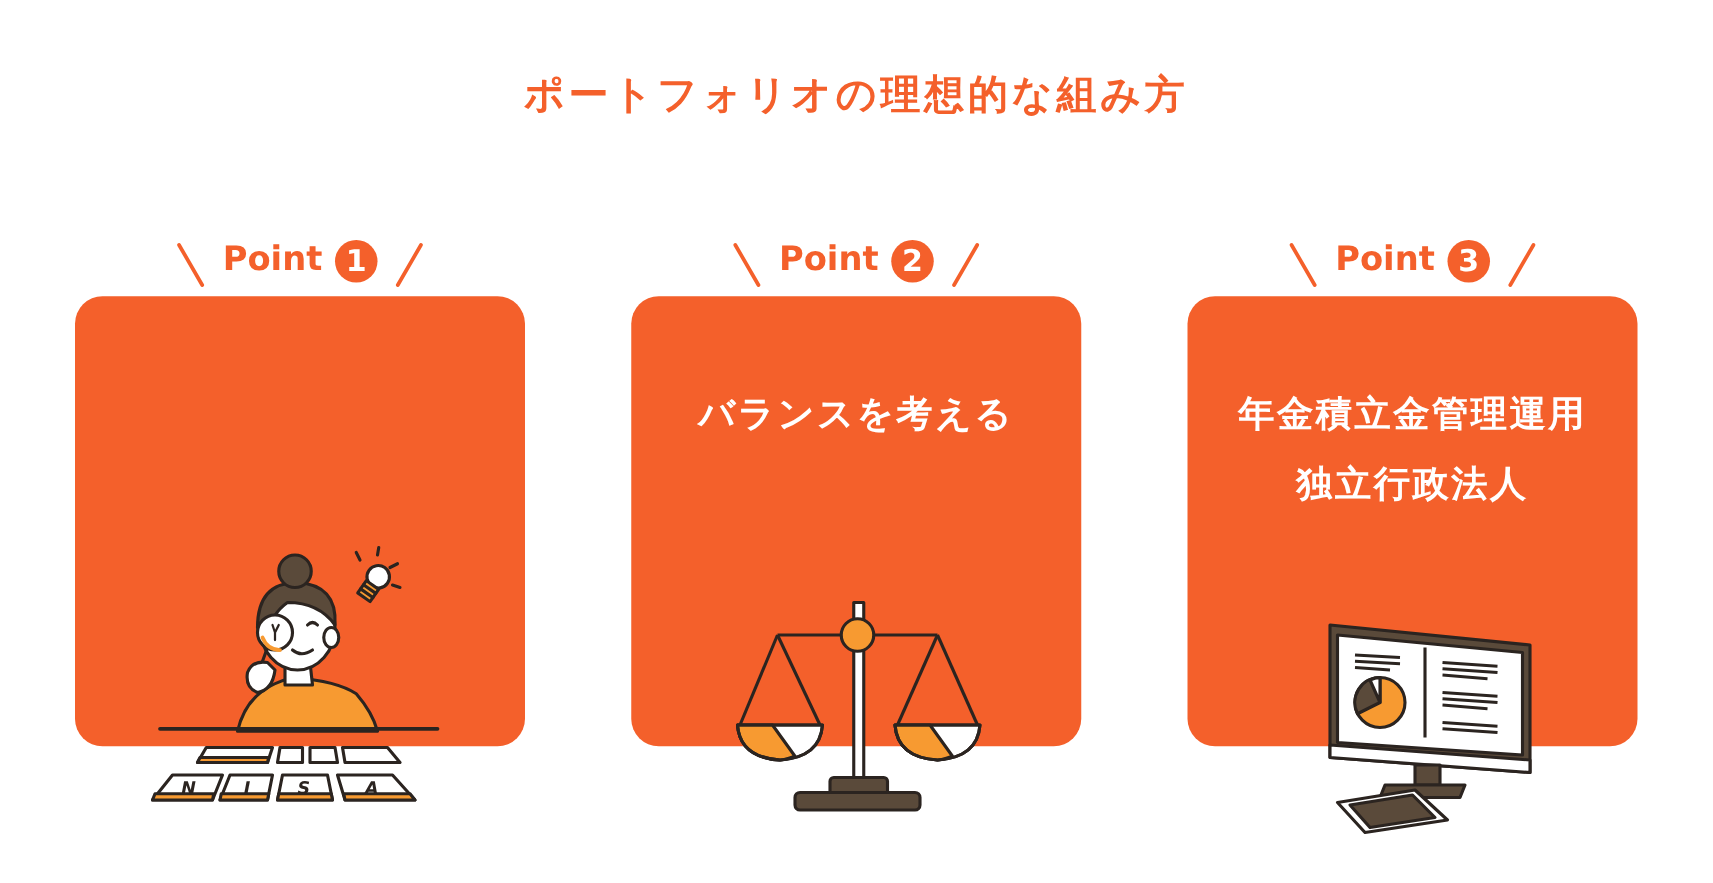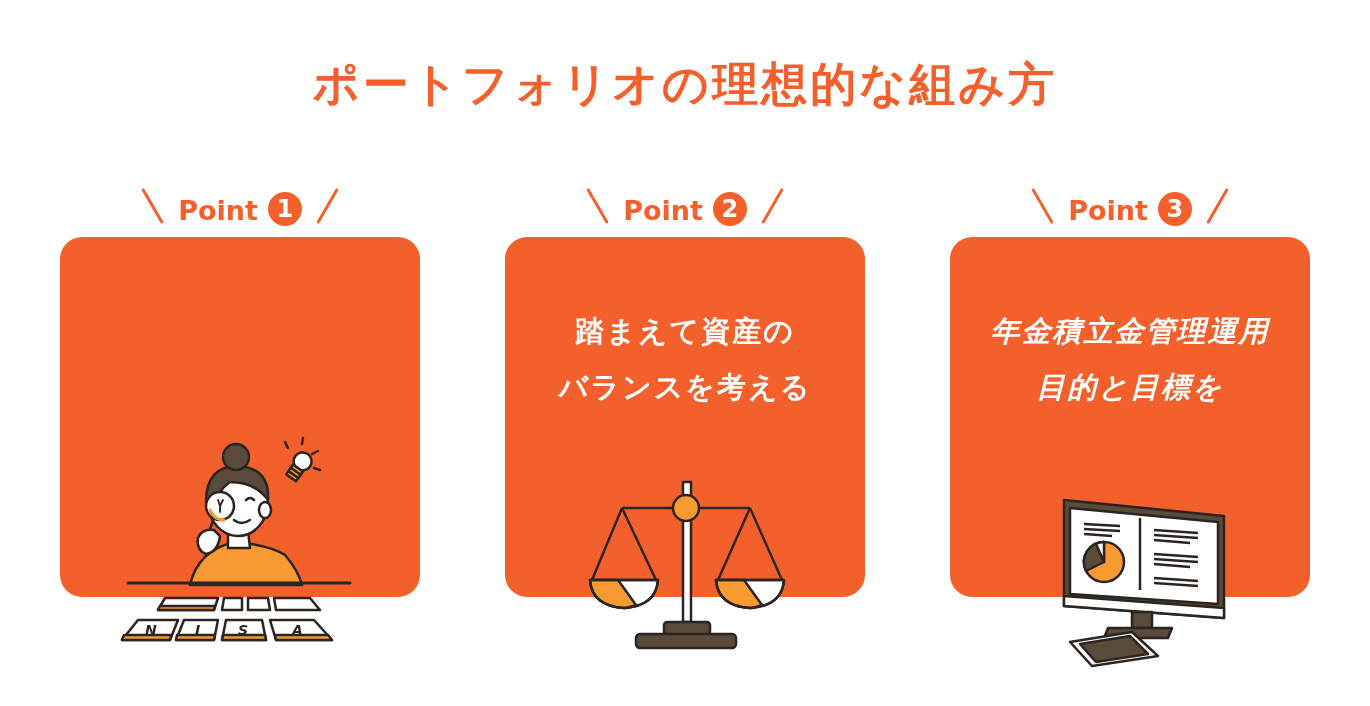"ポートフォリオの理想的な組み方" .title { font-size: 46px -> 32px }
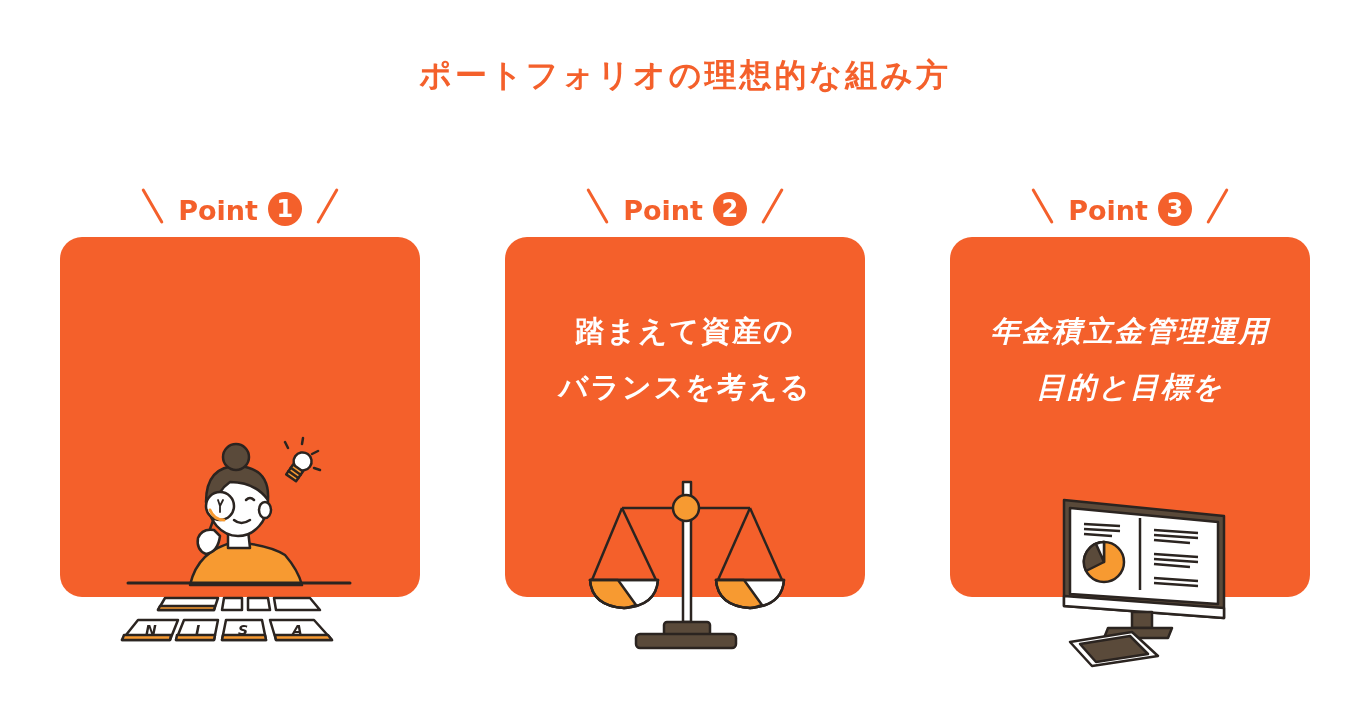"Point" .point-label { align-items: flex-end -> flex-start; top: 176px -> 192px }
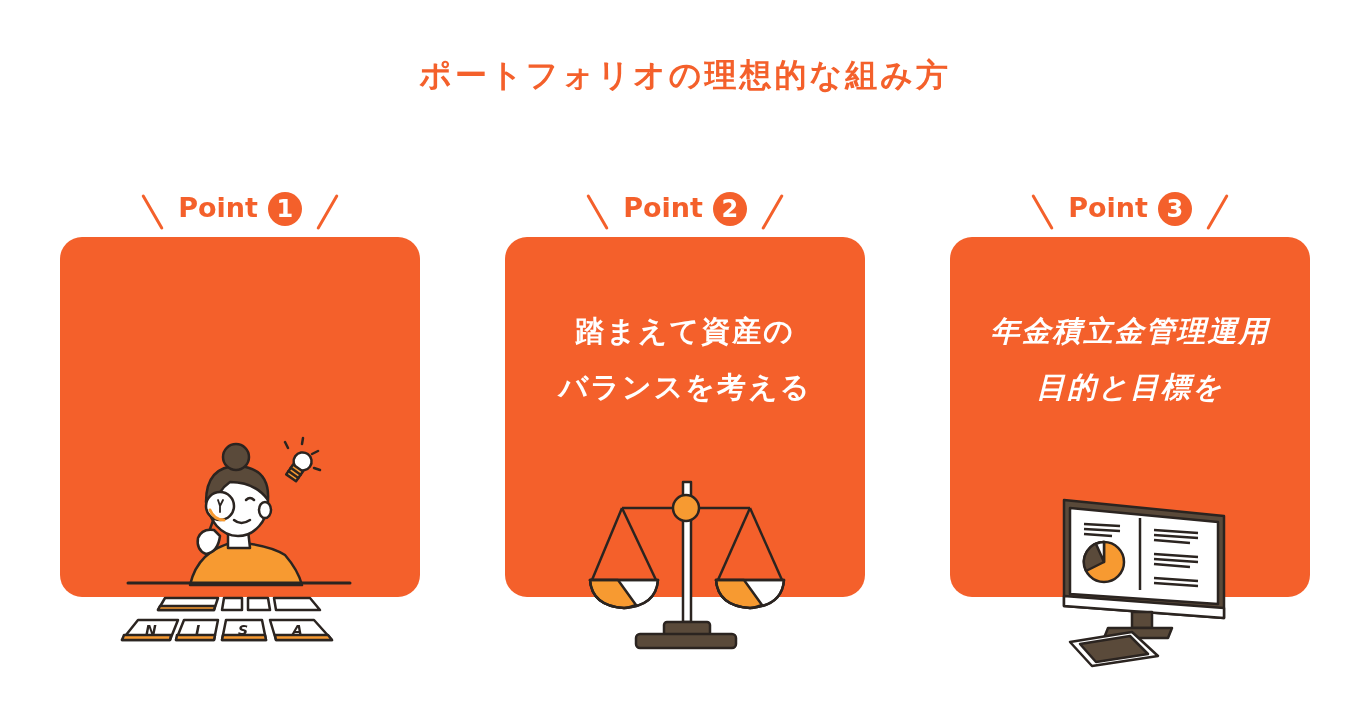"踏まえて資産の" div { html: <div>踏まえて資産の</div> -> none }
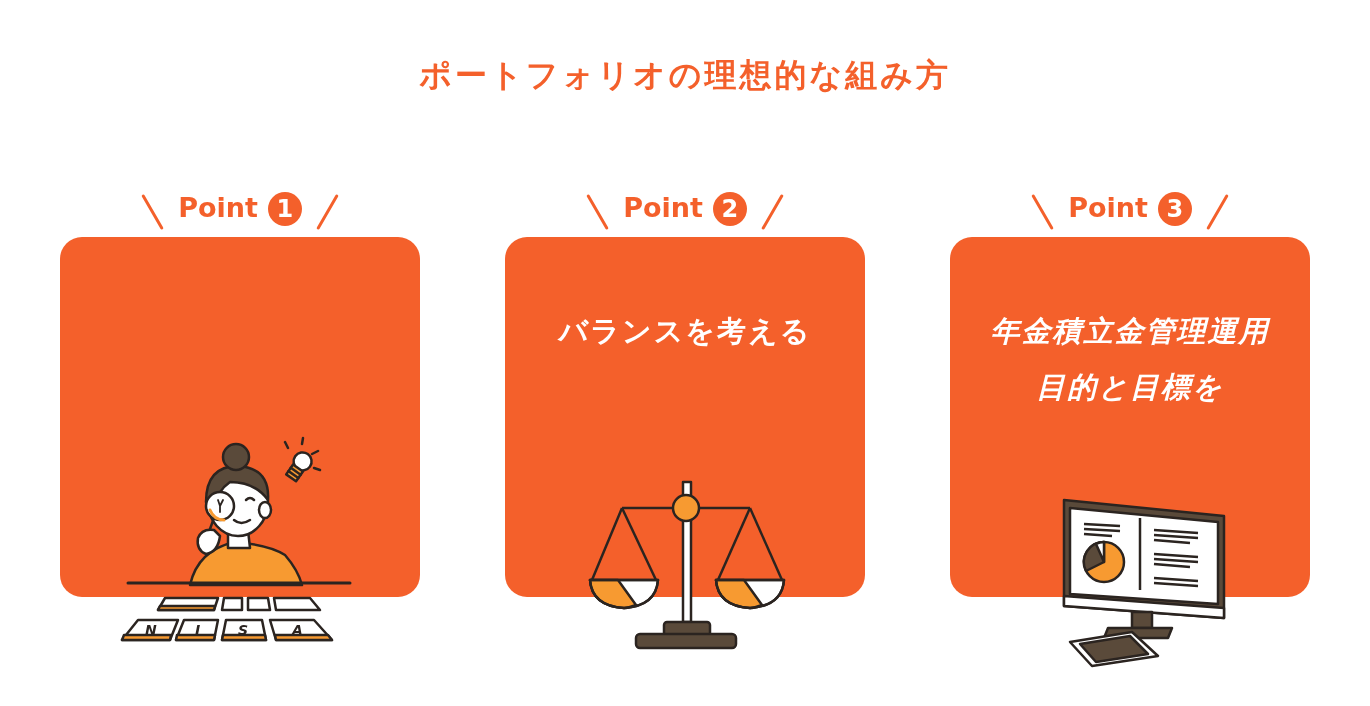"年金積立金管理運用" div.card-text { font-style: italic -> none }
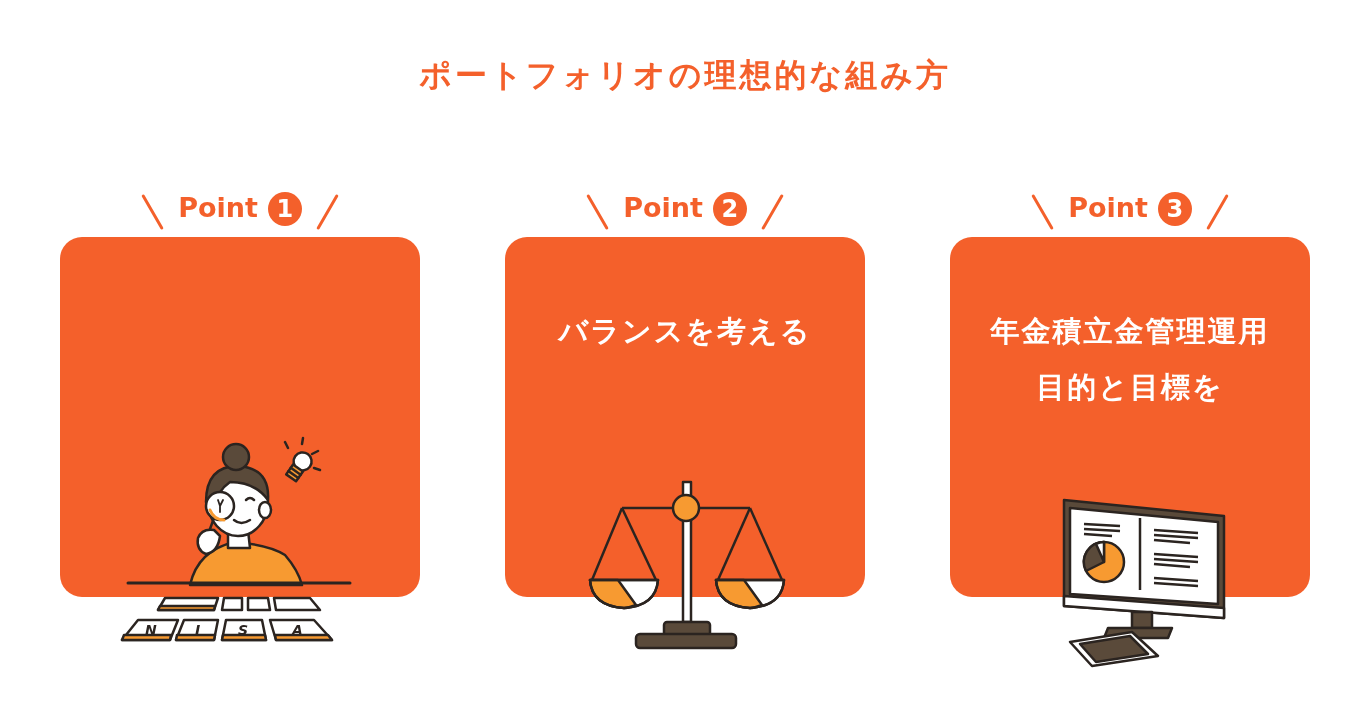"目的と目標を" div { text: 目的と目標を -> 独立行政法人 }
